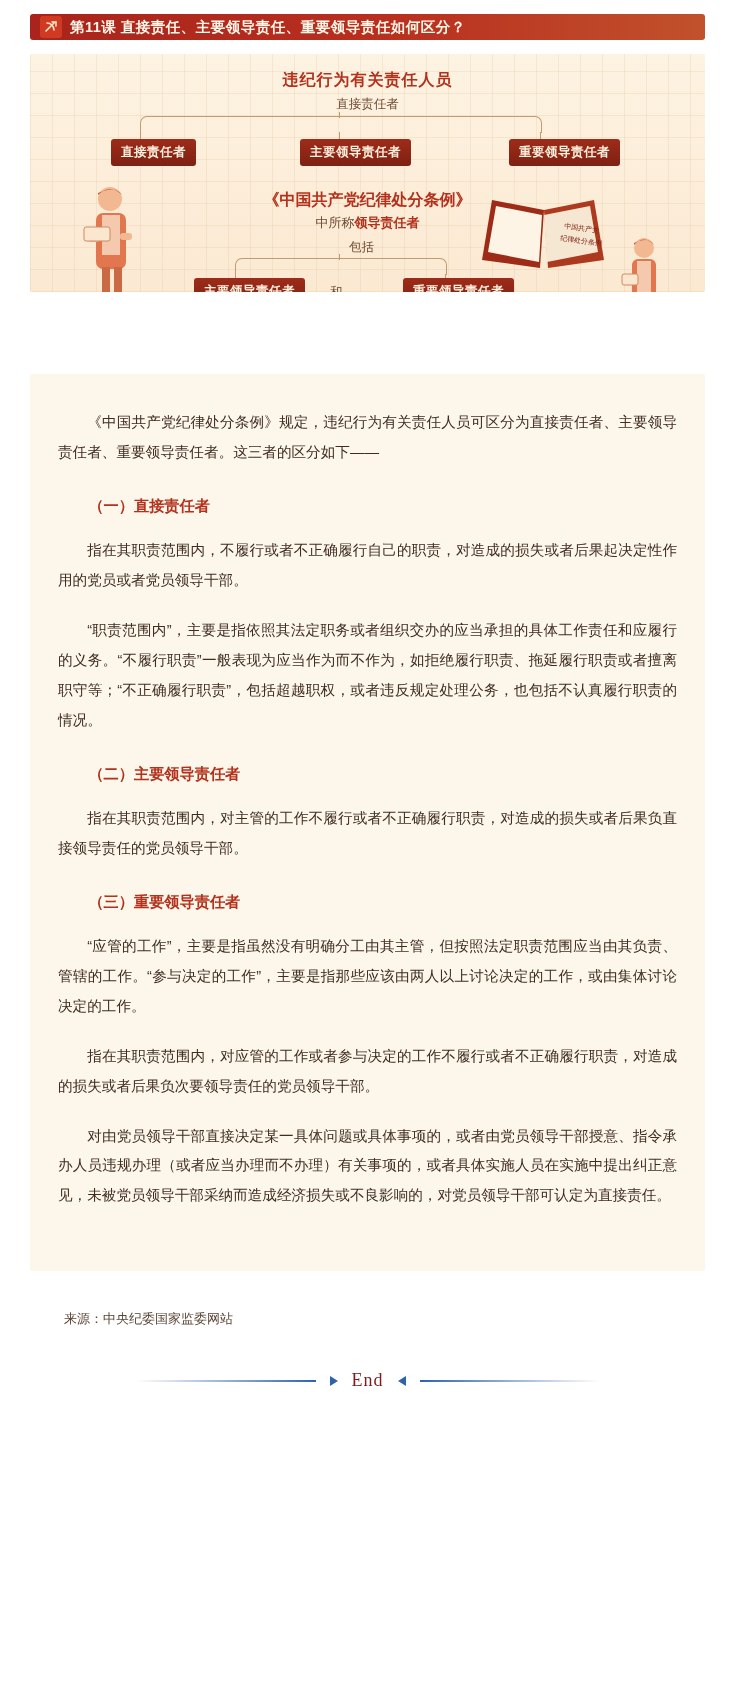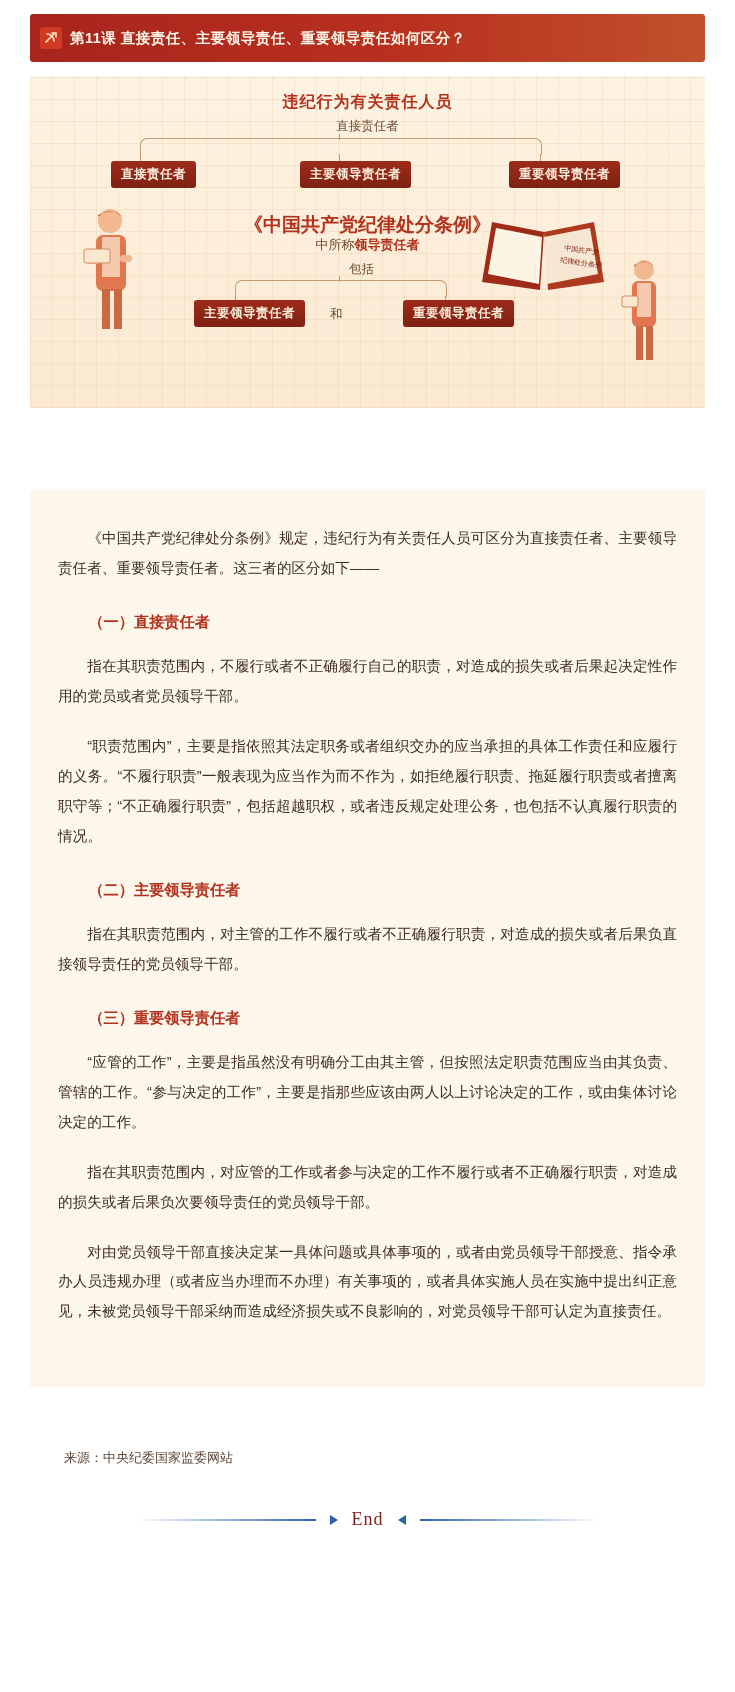"第11课 直接责任、主要领导责任、重要领导责任如何区分？" .header-bar { height: 48px -> 26px }
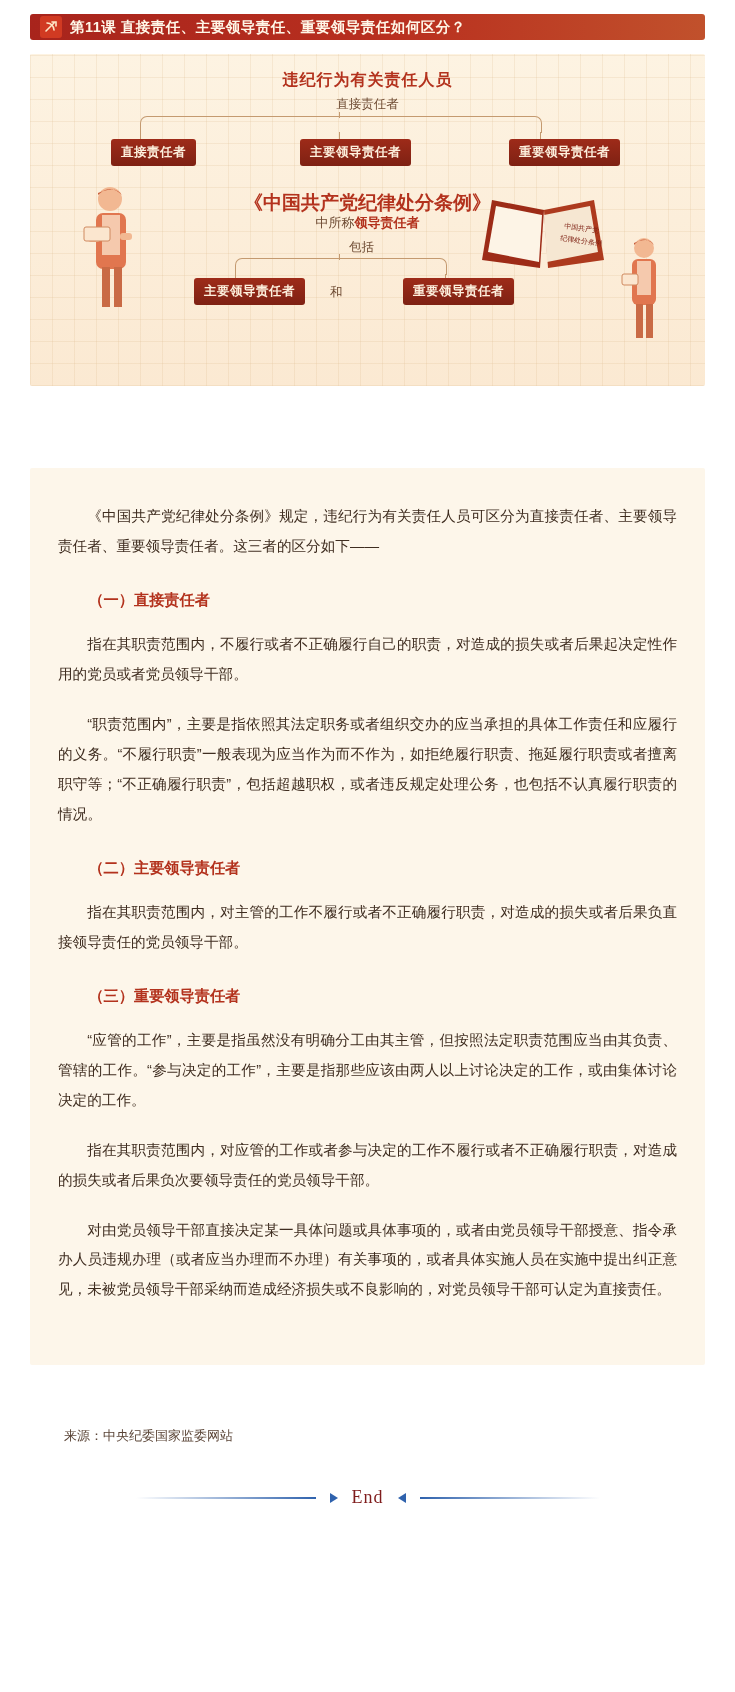"违纪行为有关责任人员" .illu { height: 332px -> 238px }
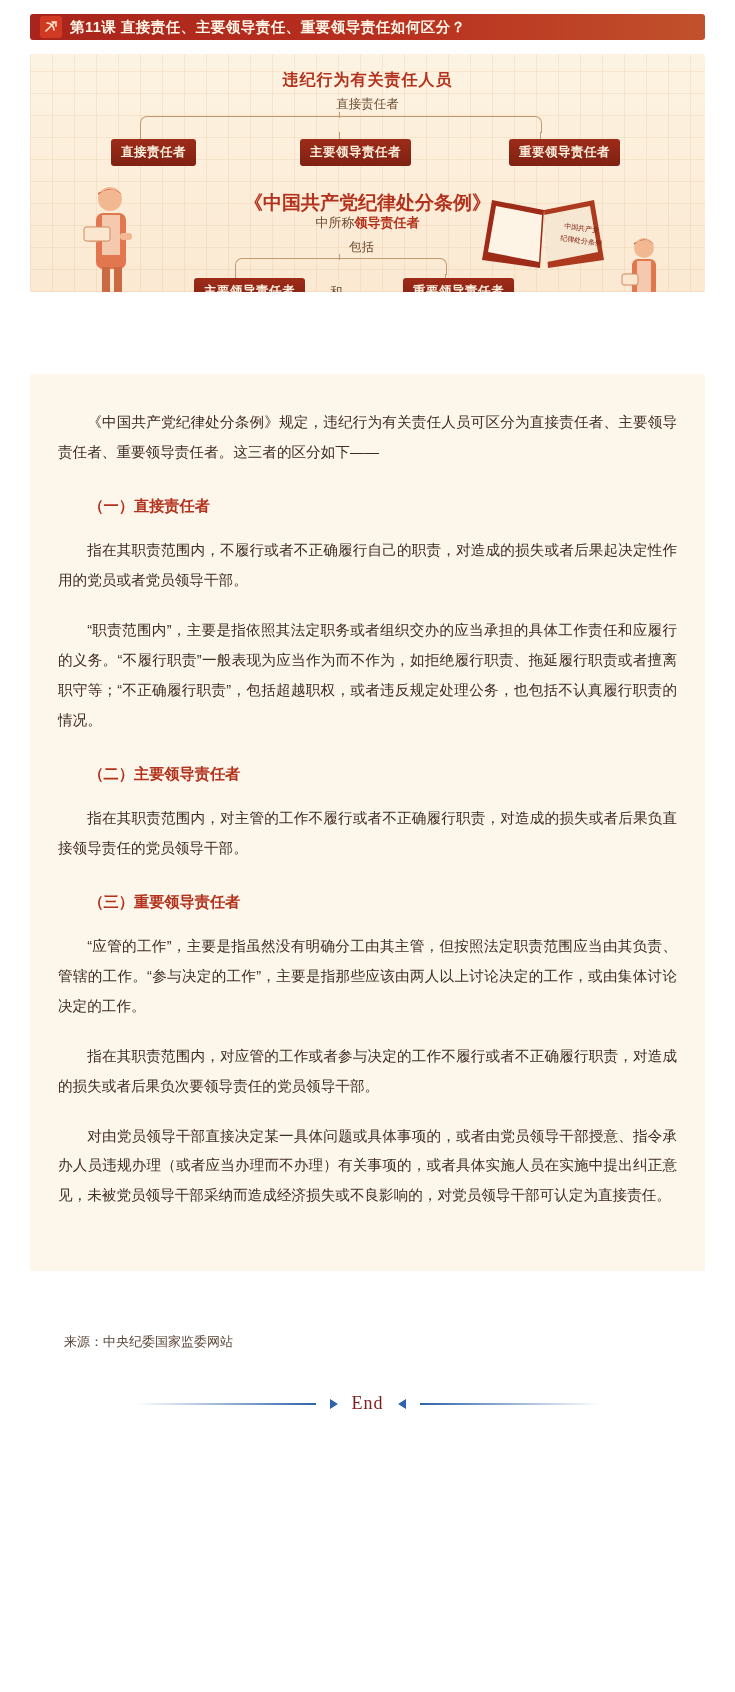"《中国共产党纪律处分条例》" .illu .law-title { font-size: 19px -> 16px }
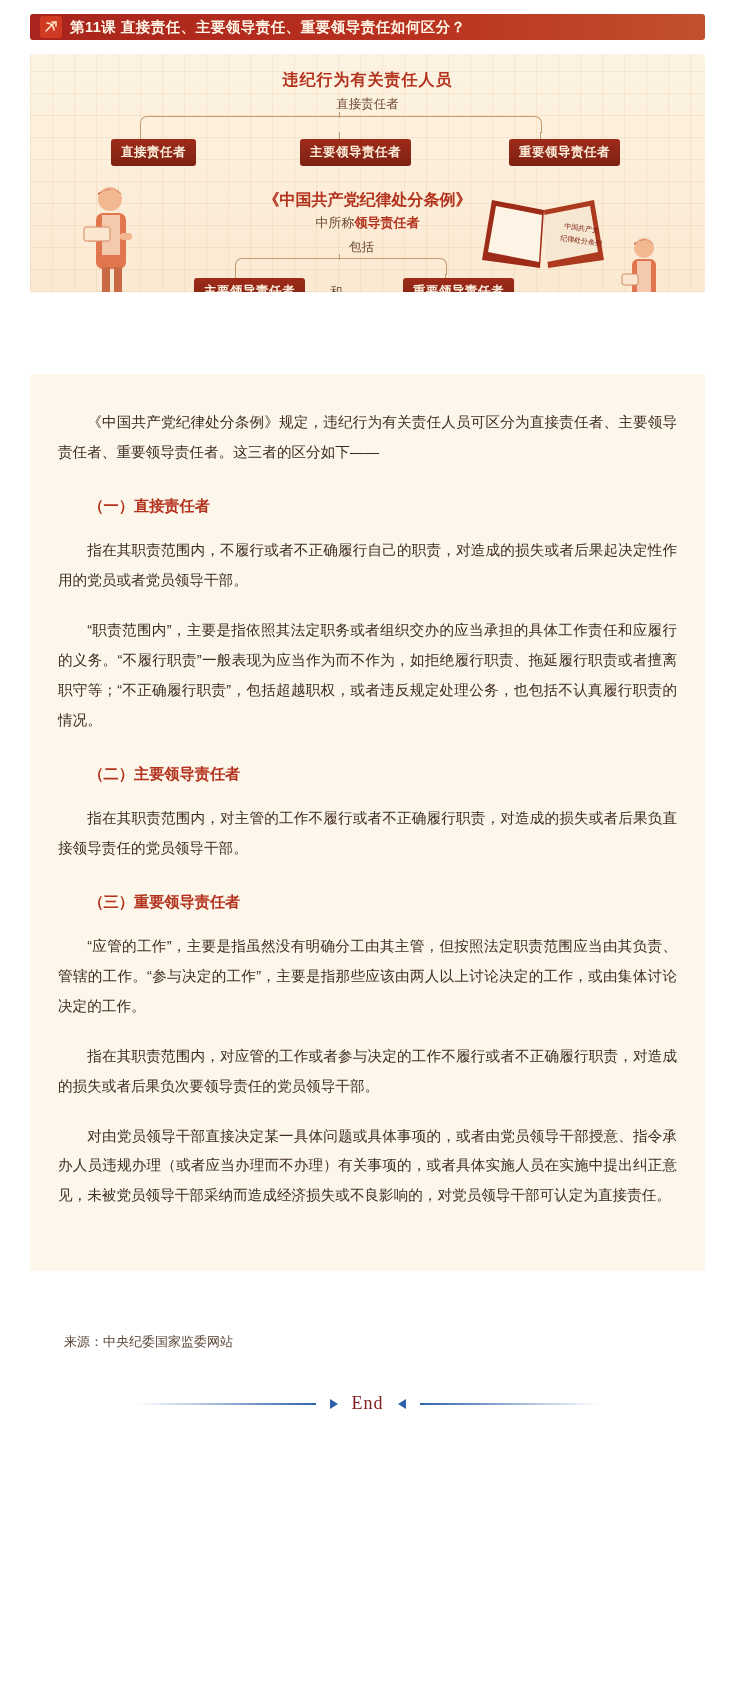"来源：中央纪委国家监委网站" .source { margin: 62px 30px 0 30px -> 39px 30px 0 30px }
